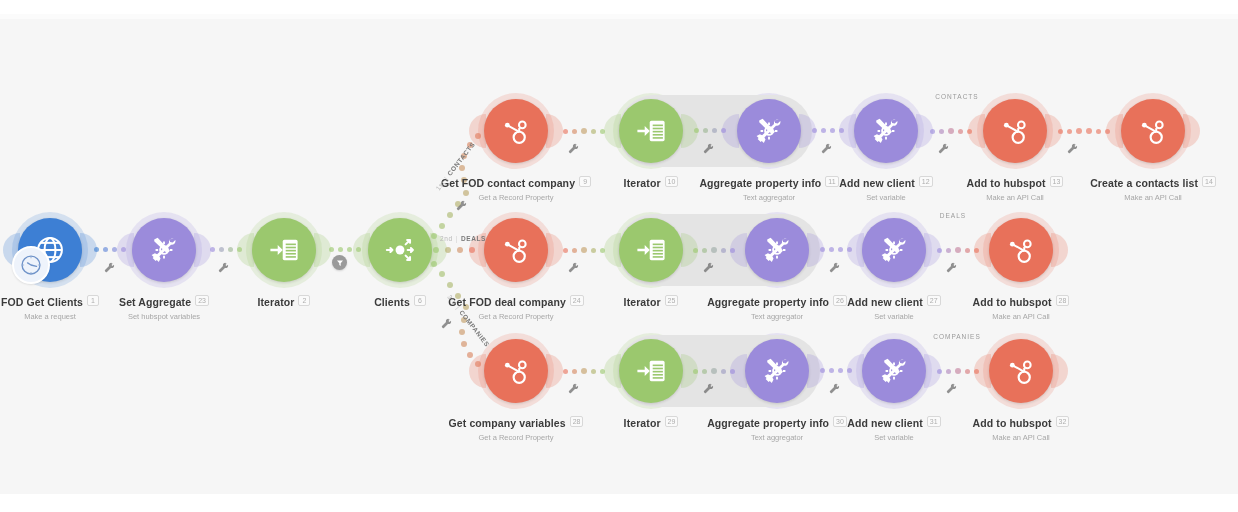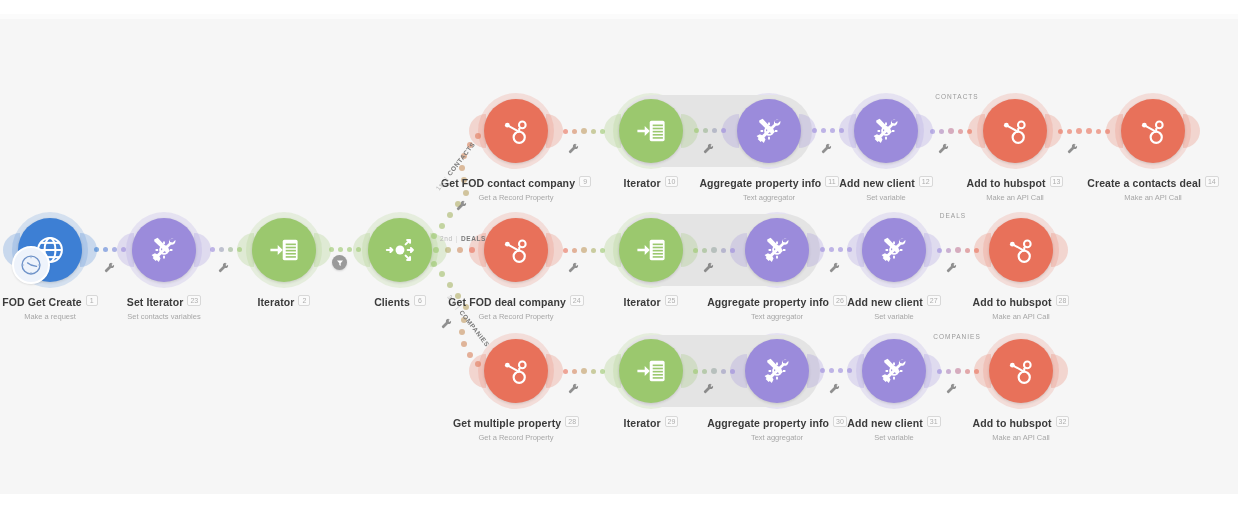"Create a contacts deal" span.ttl { text: deal -> list }
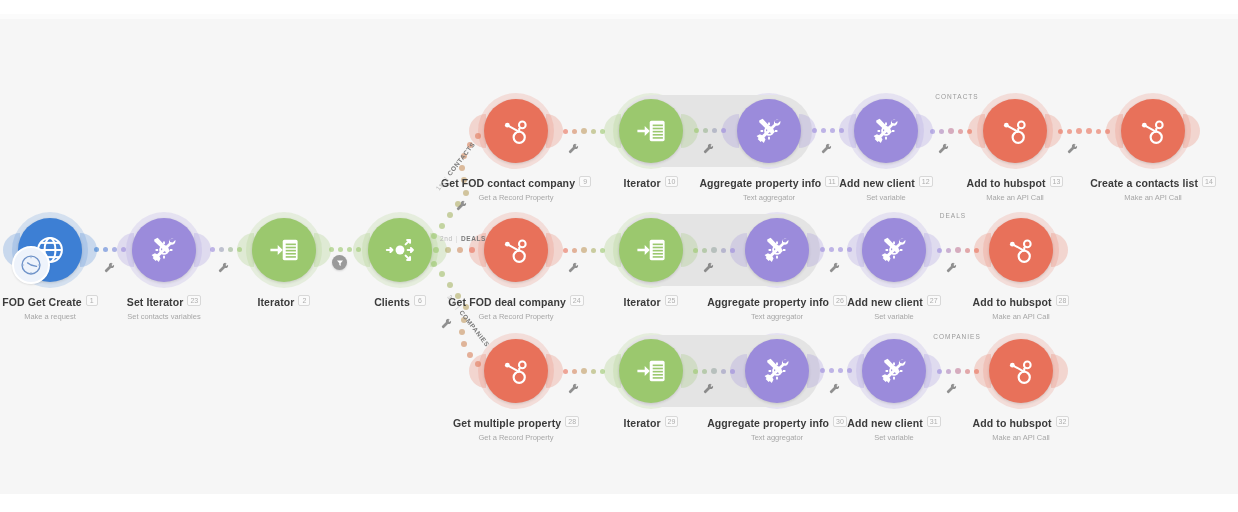"FOD Get Create" span.ttl { text: Create -> Clients }
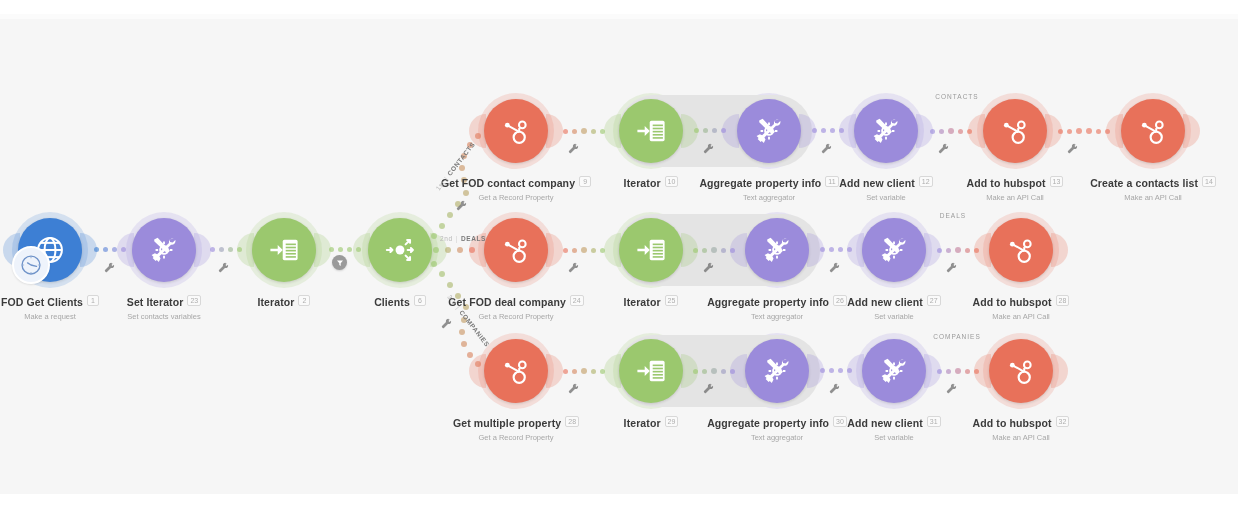"Set Iterator" span.ttl { text: Iterator -> Aggregate }
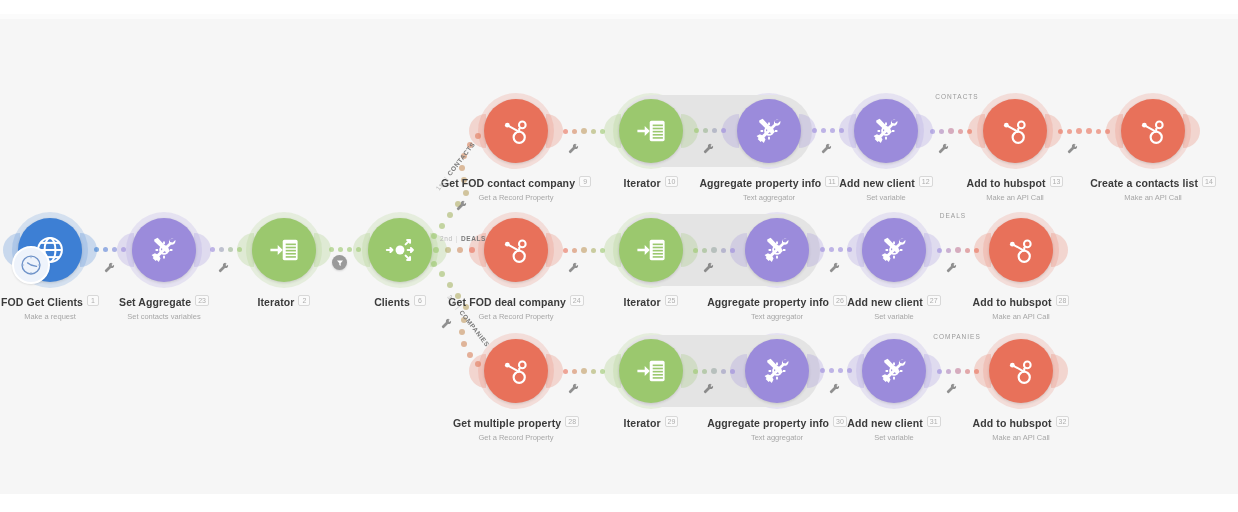"Set contacts variables" span.sub { text: contacts -> hubspot }
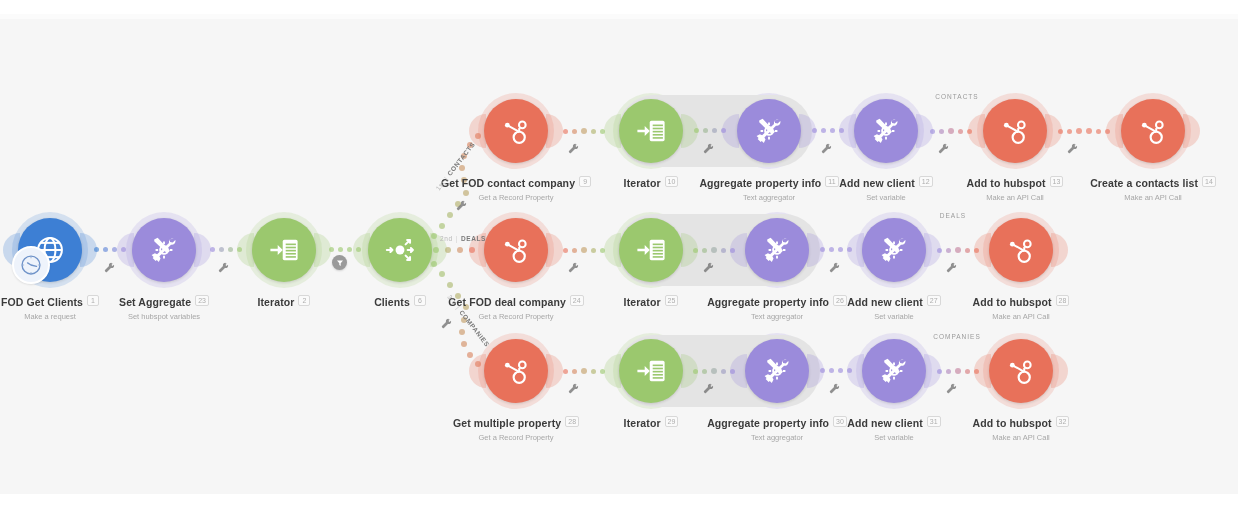"Get multiple property" span.ttl { text: multiple property -> company variables }
